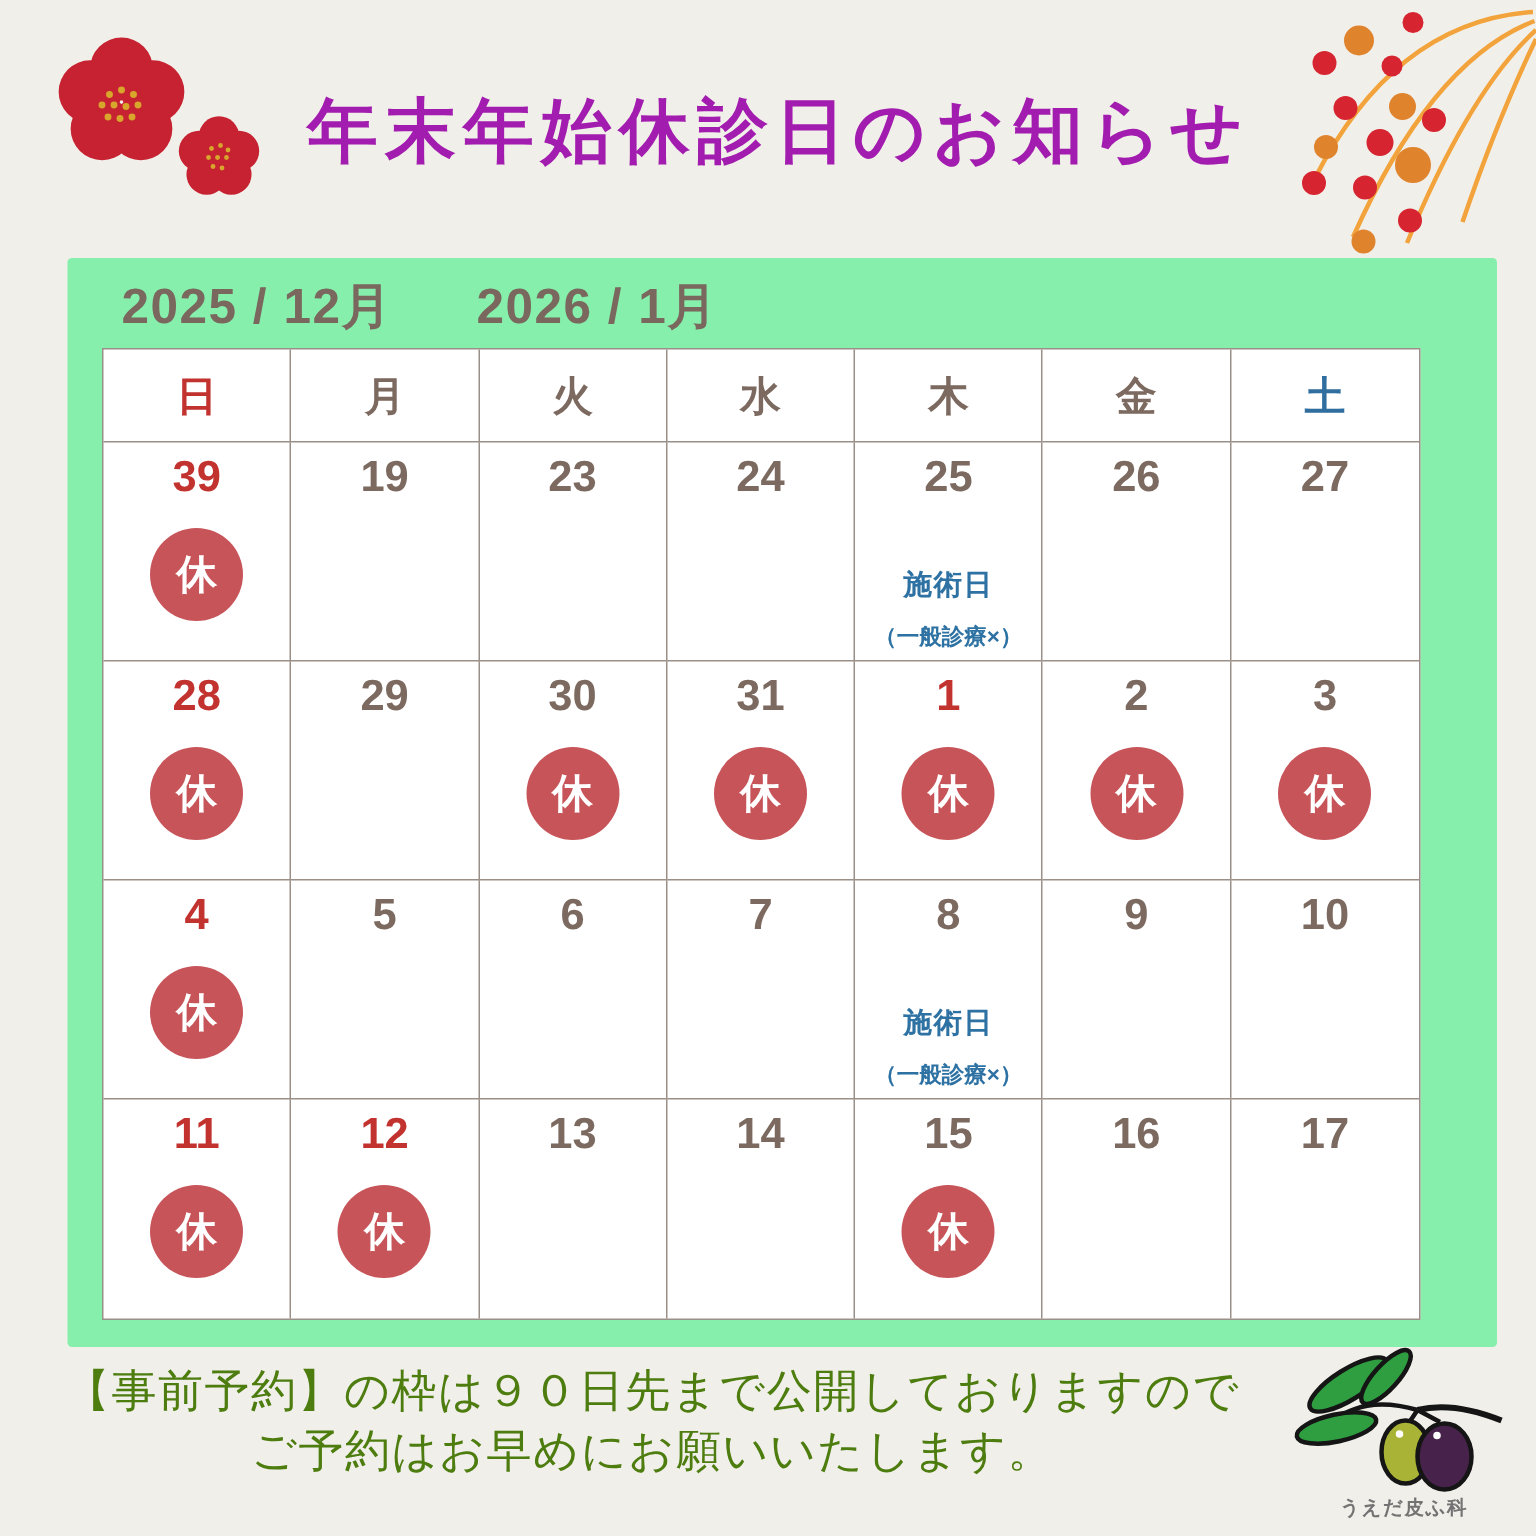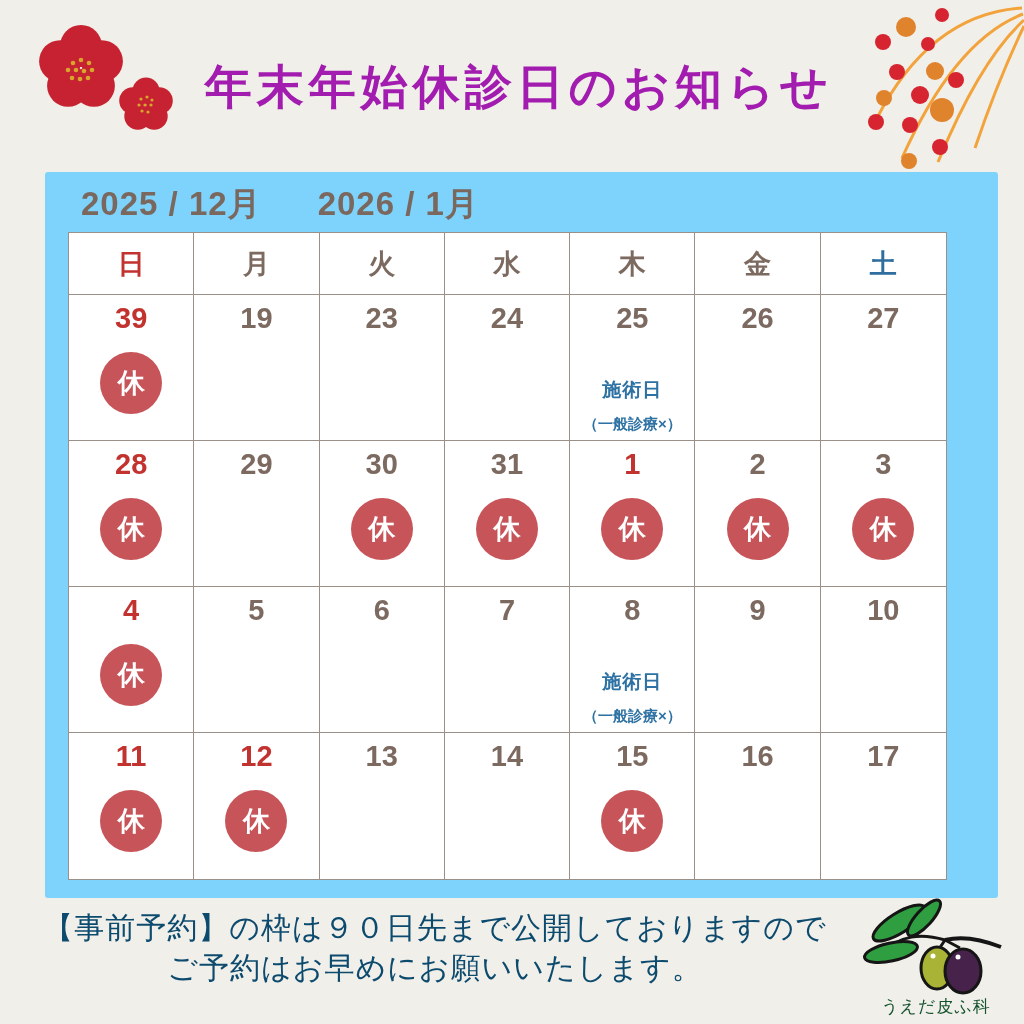"2025 / 12月" .card { background: #7dd3fc -> #86efac }
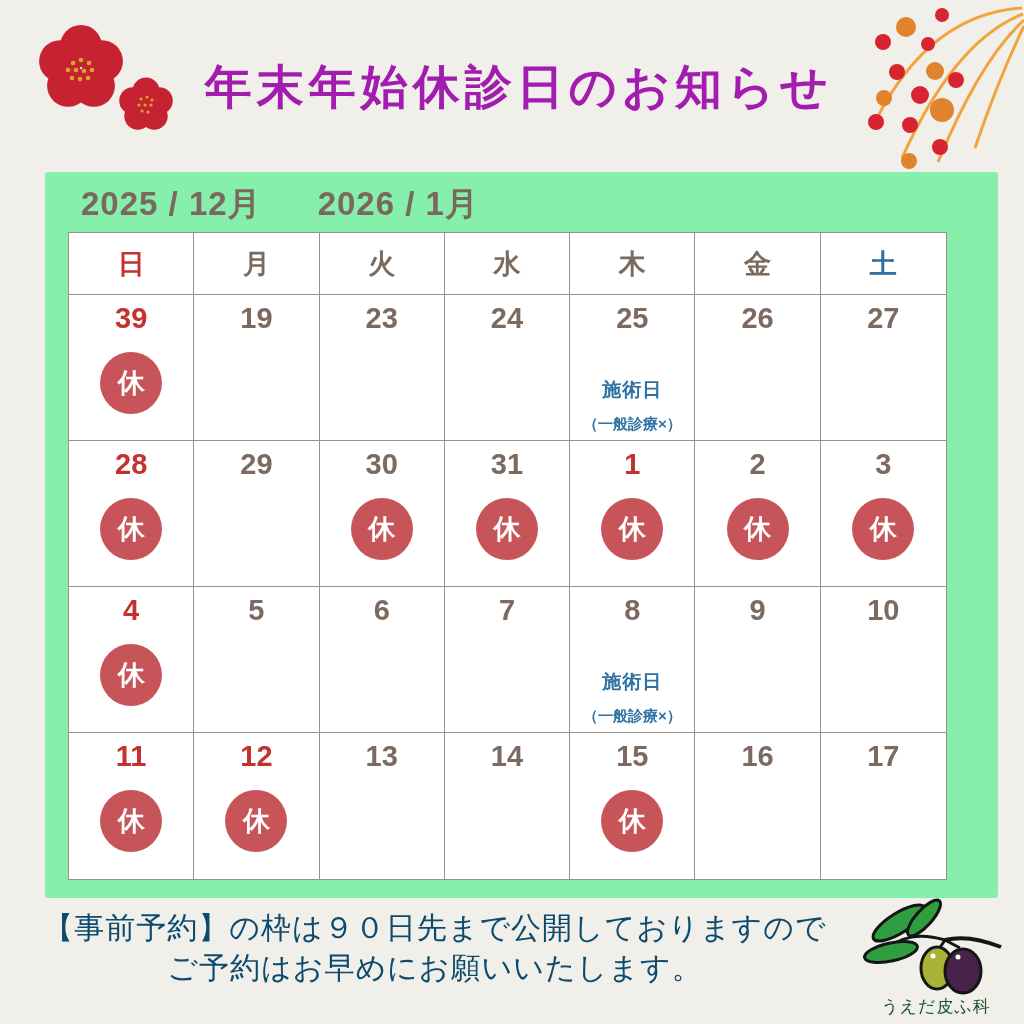"【事前予約】の枠は９０日先まで公開しておりますので" .footer-text { color: #0c4a6e -> #4d7c0f }
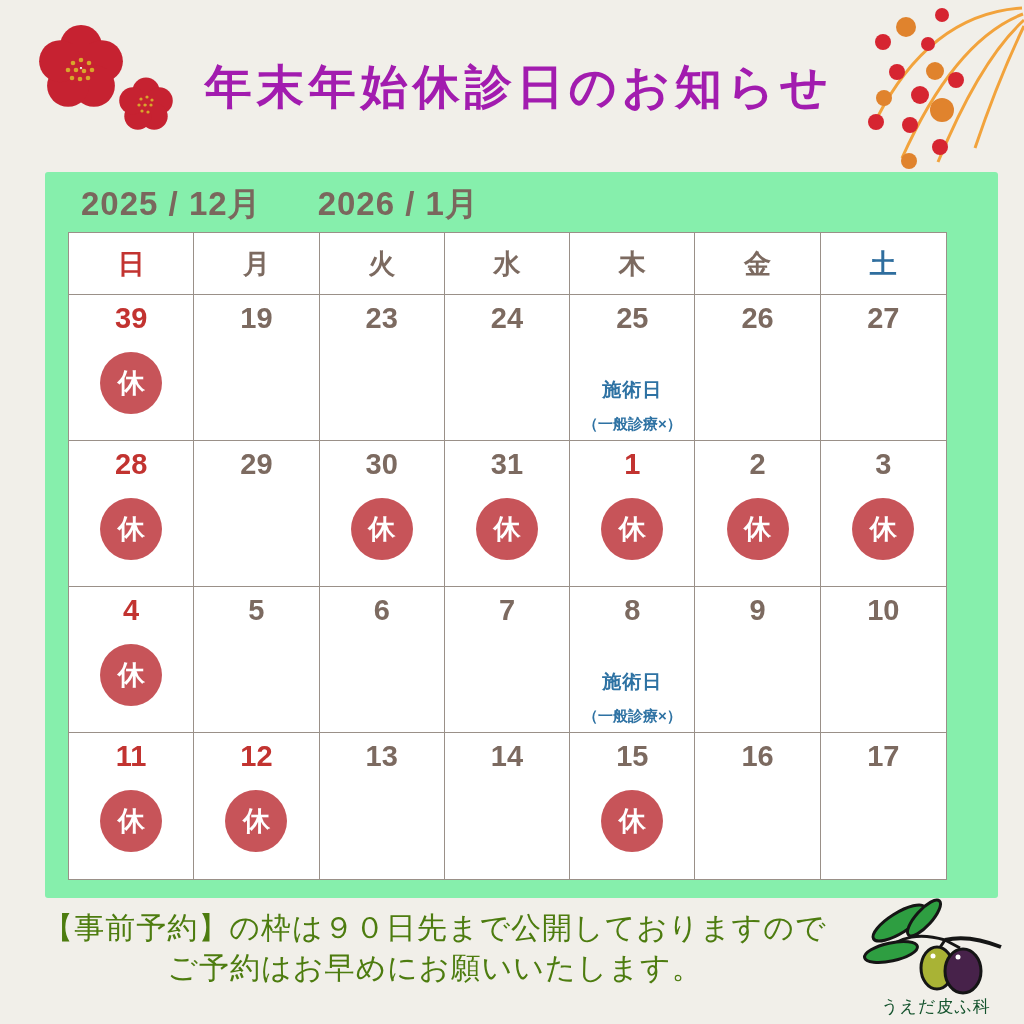"うえだ皮ふ科" .logo-text { color: #14532d -> #737373; font-size: 17px -> 13px; font-weight: normal -> bold }
